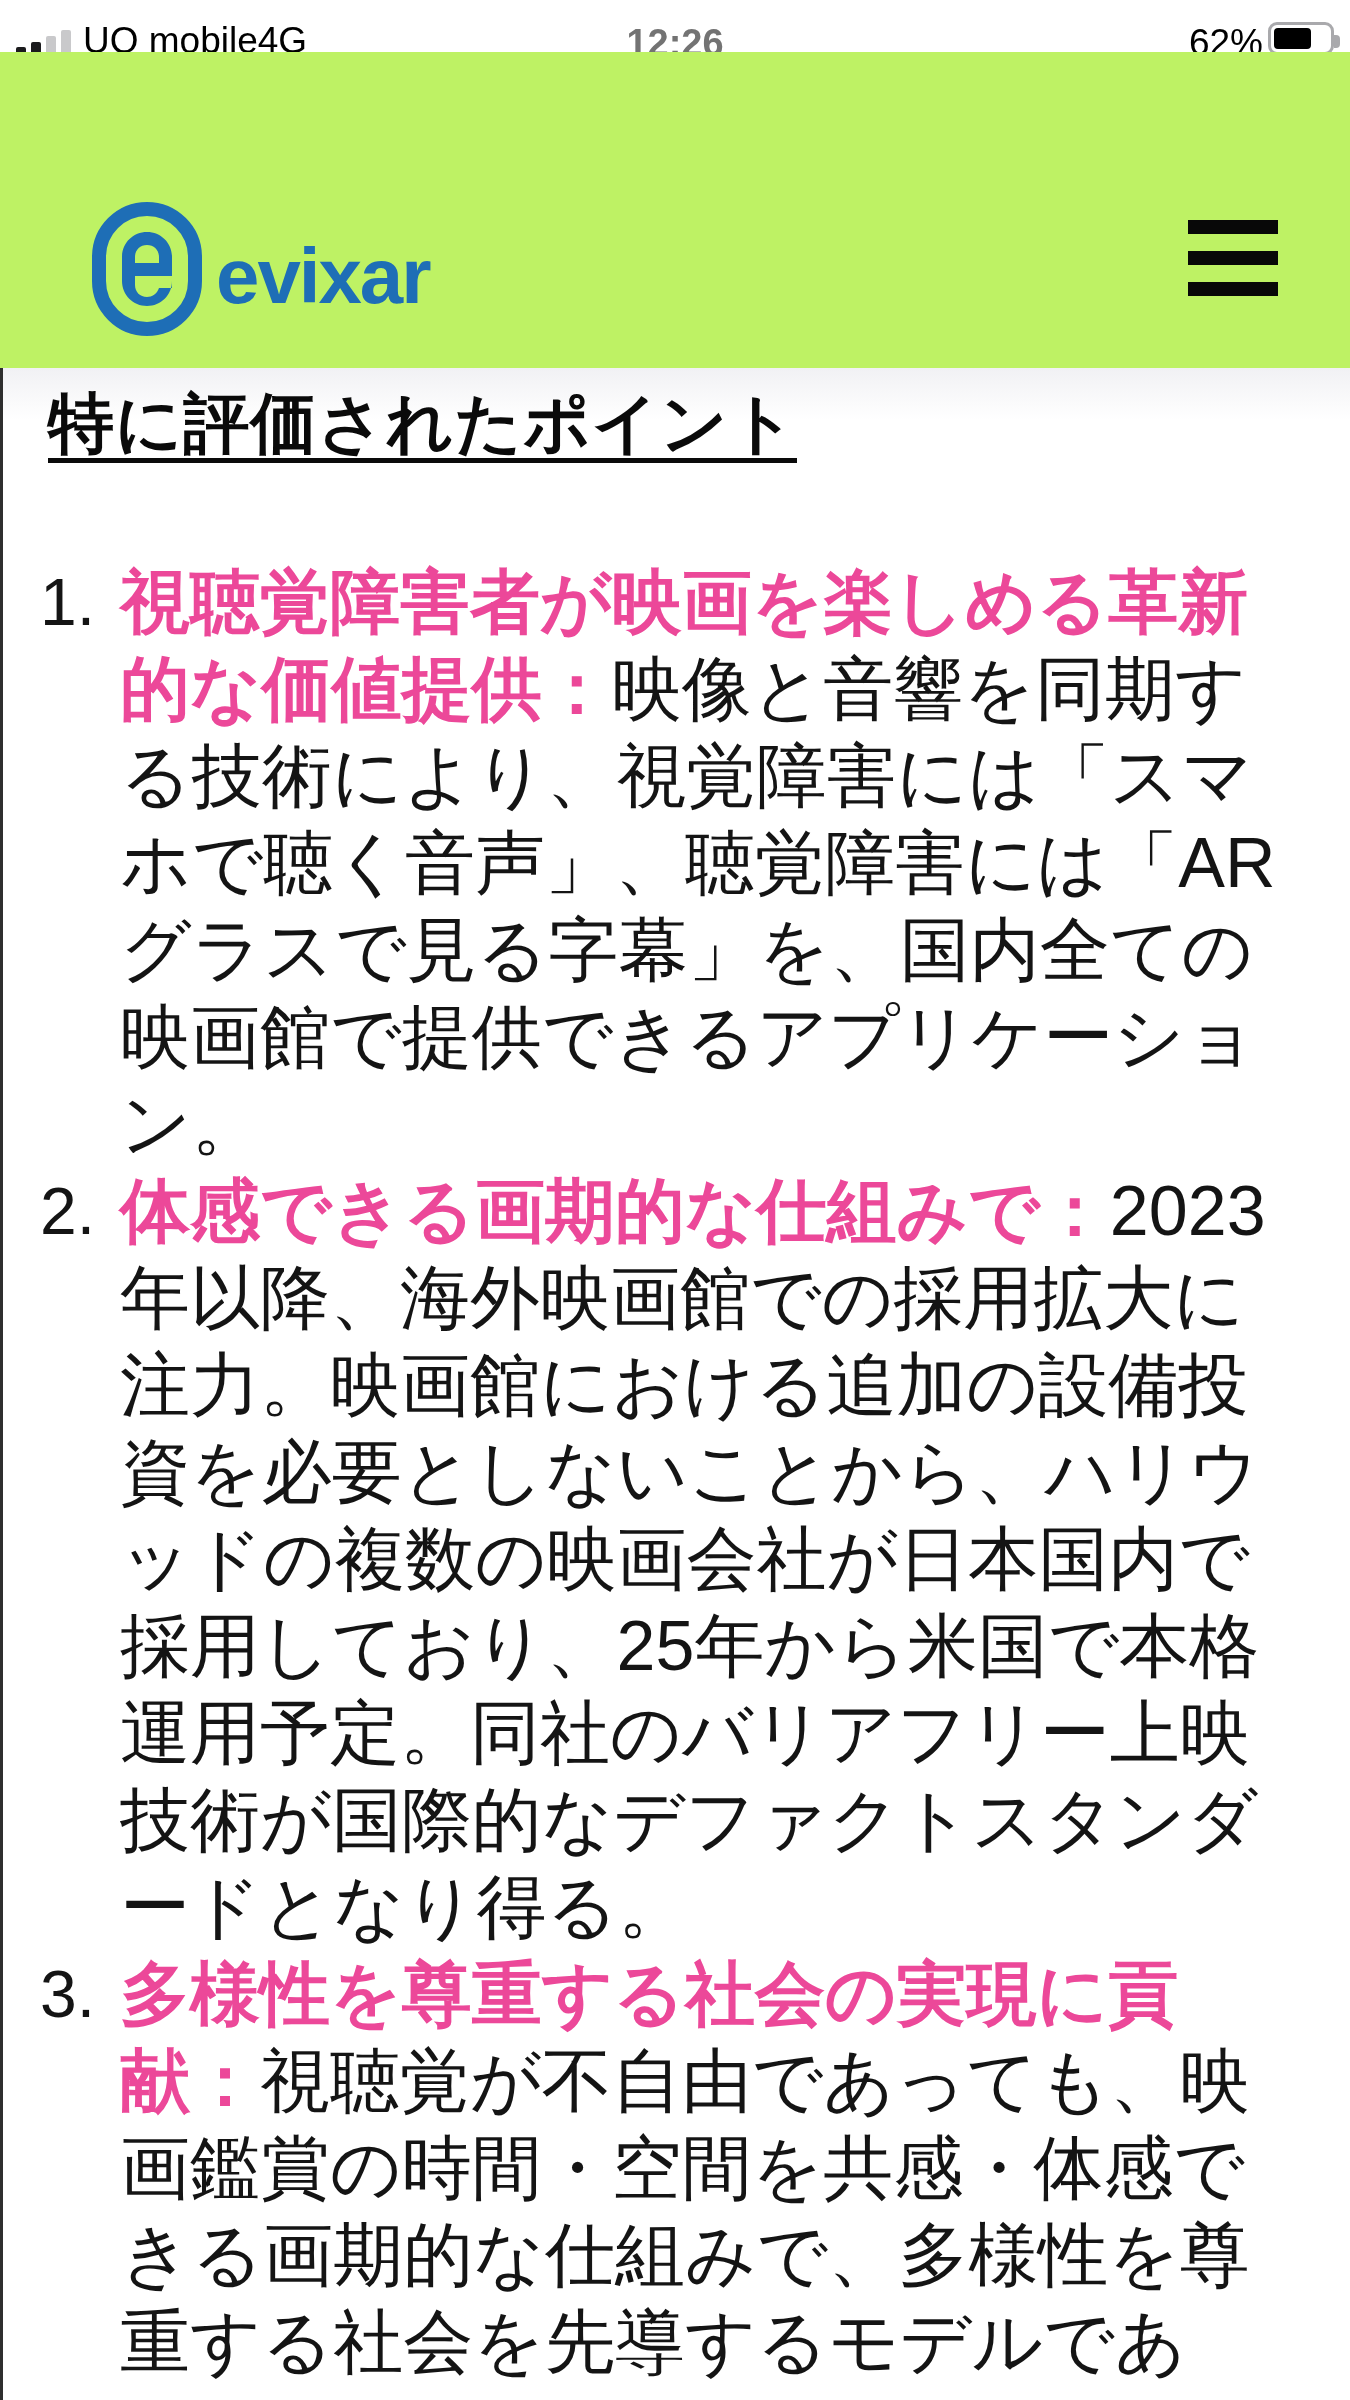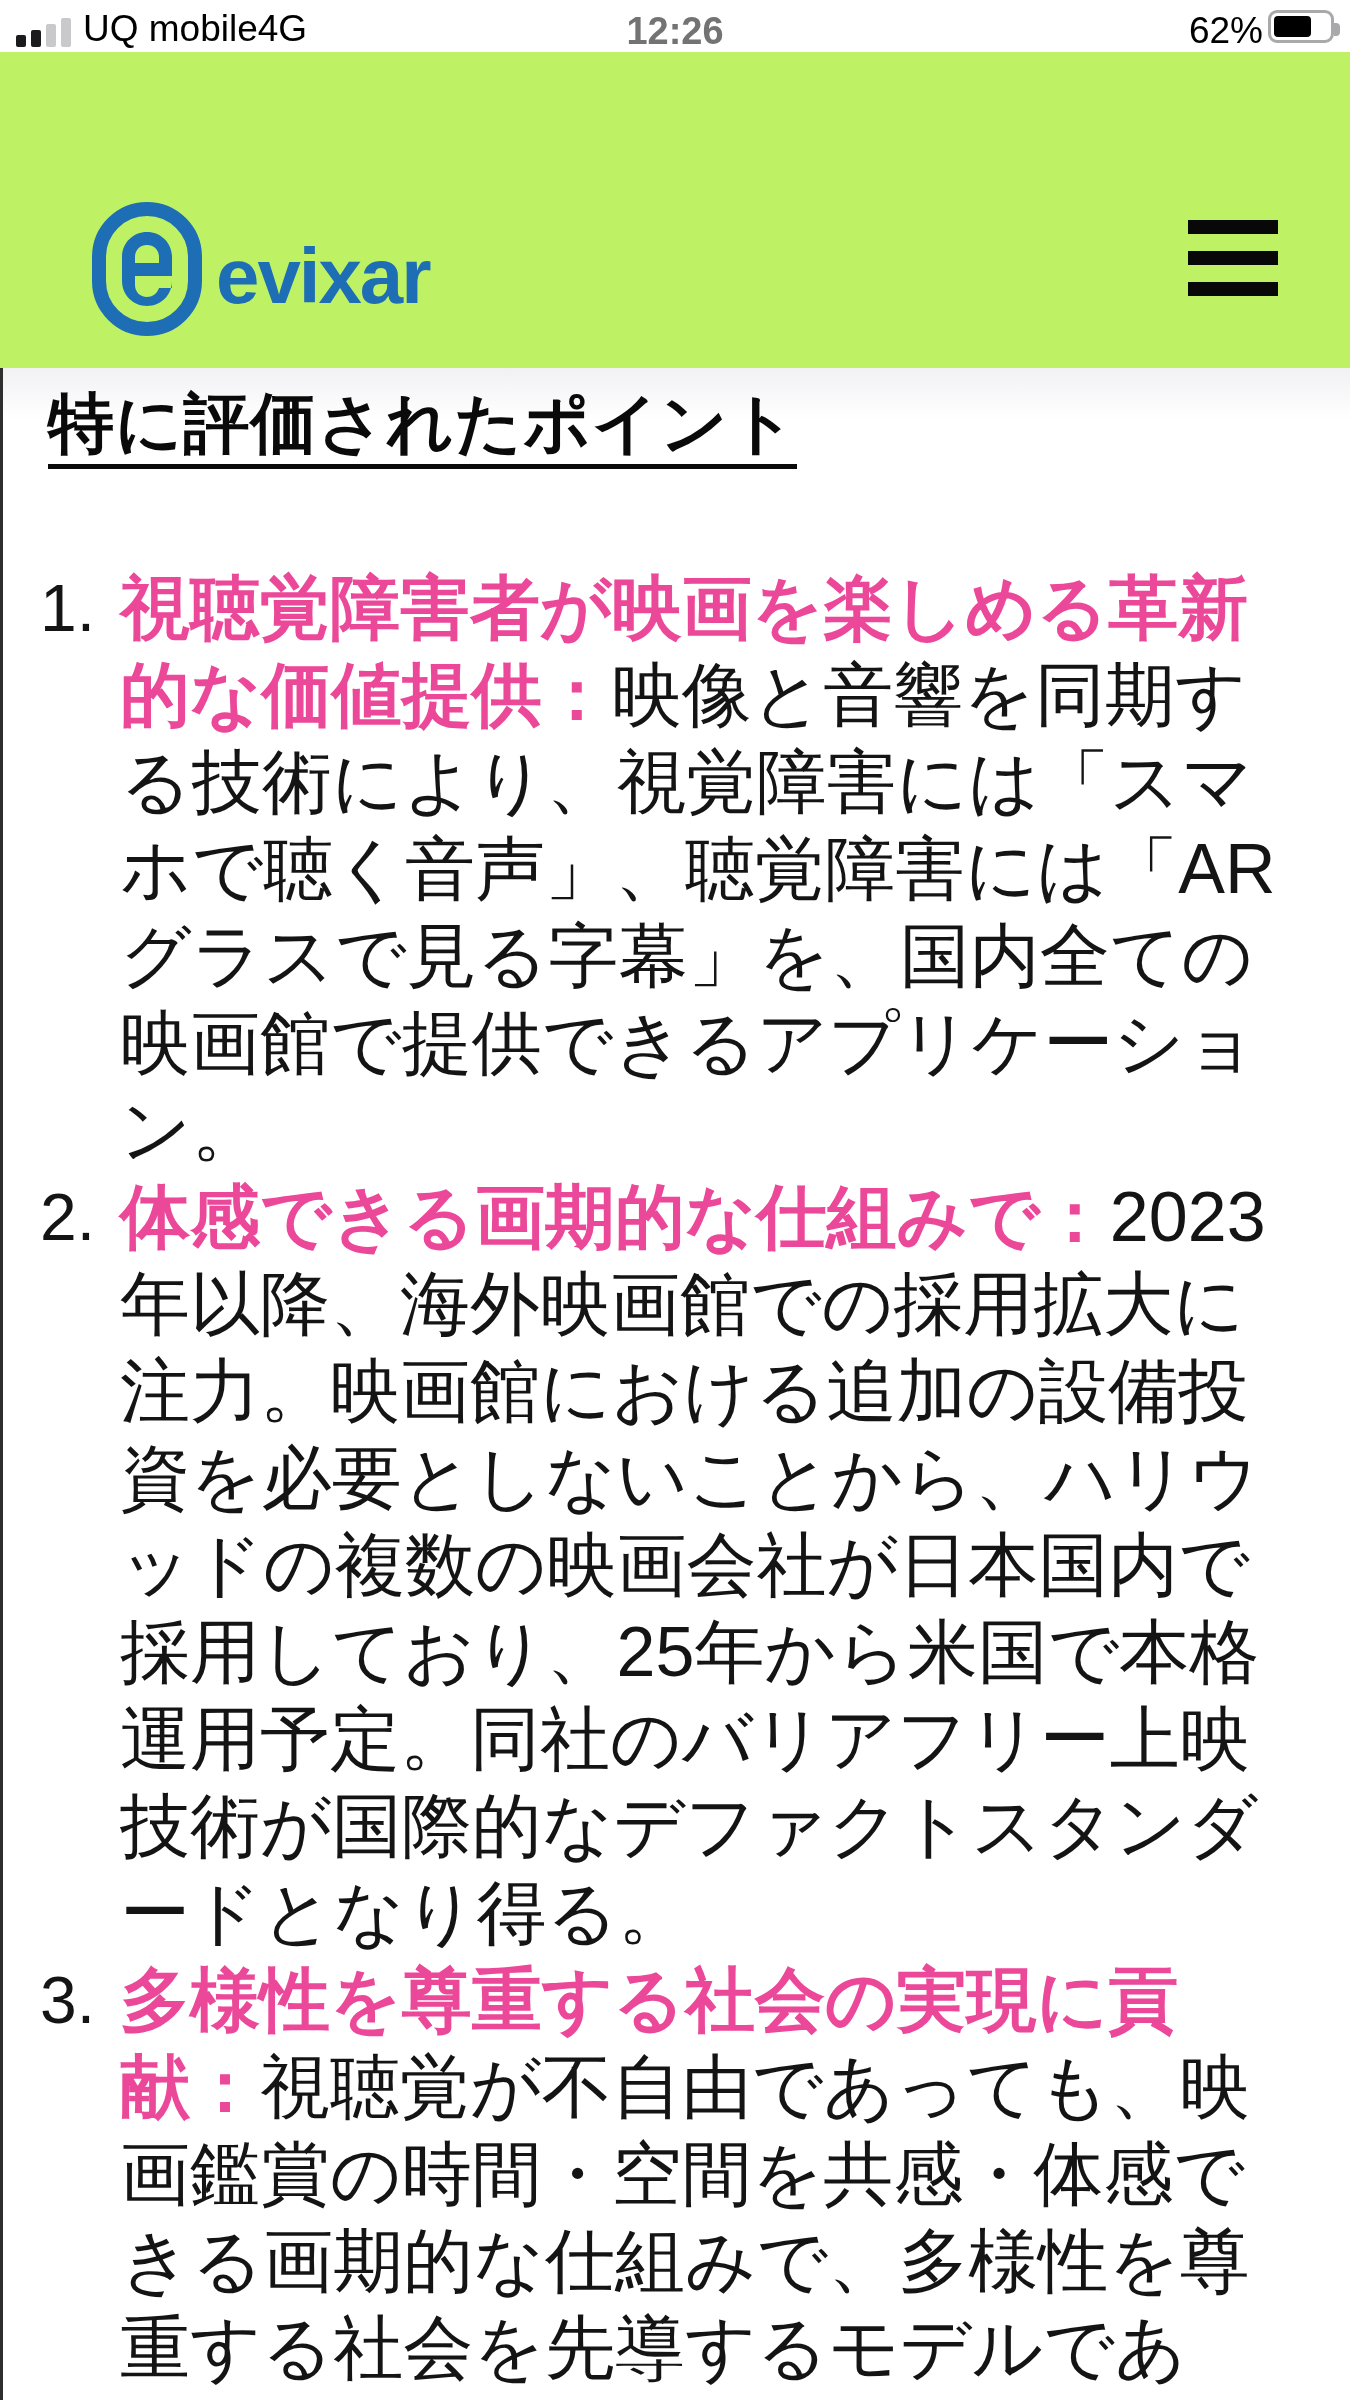"UQ mobile" .status-bar { top: 4px -> 16px }
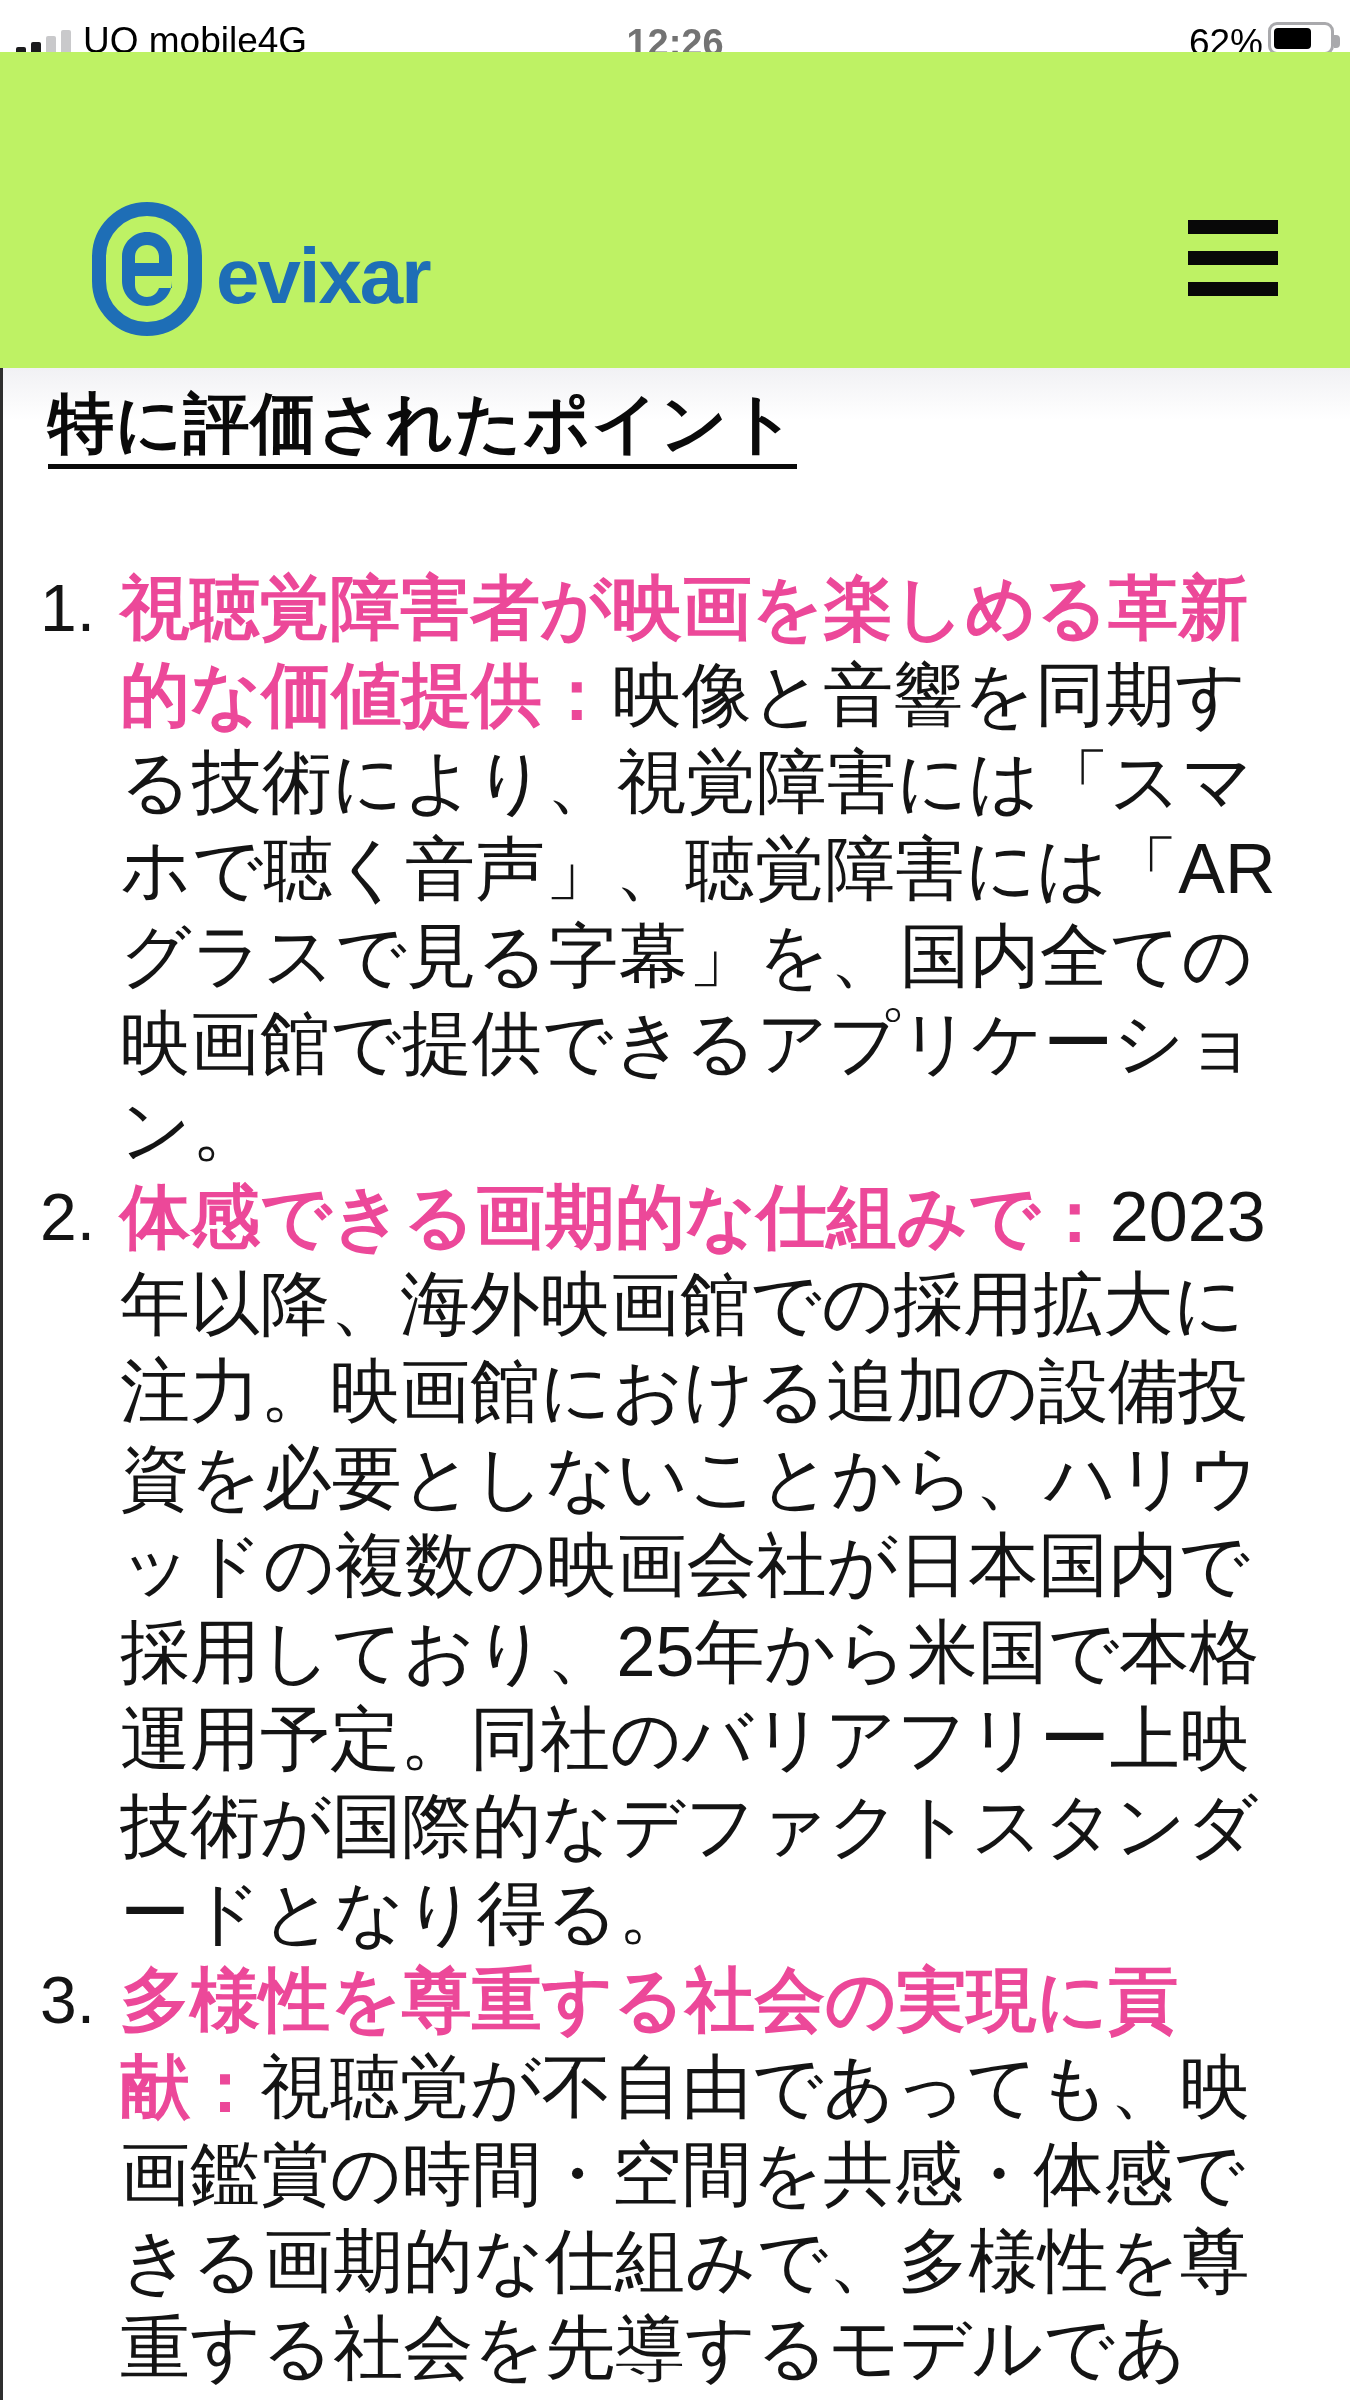"特に評価されたポイント" .page-title { padding-bottom: 6px -> none }
